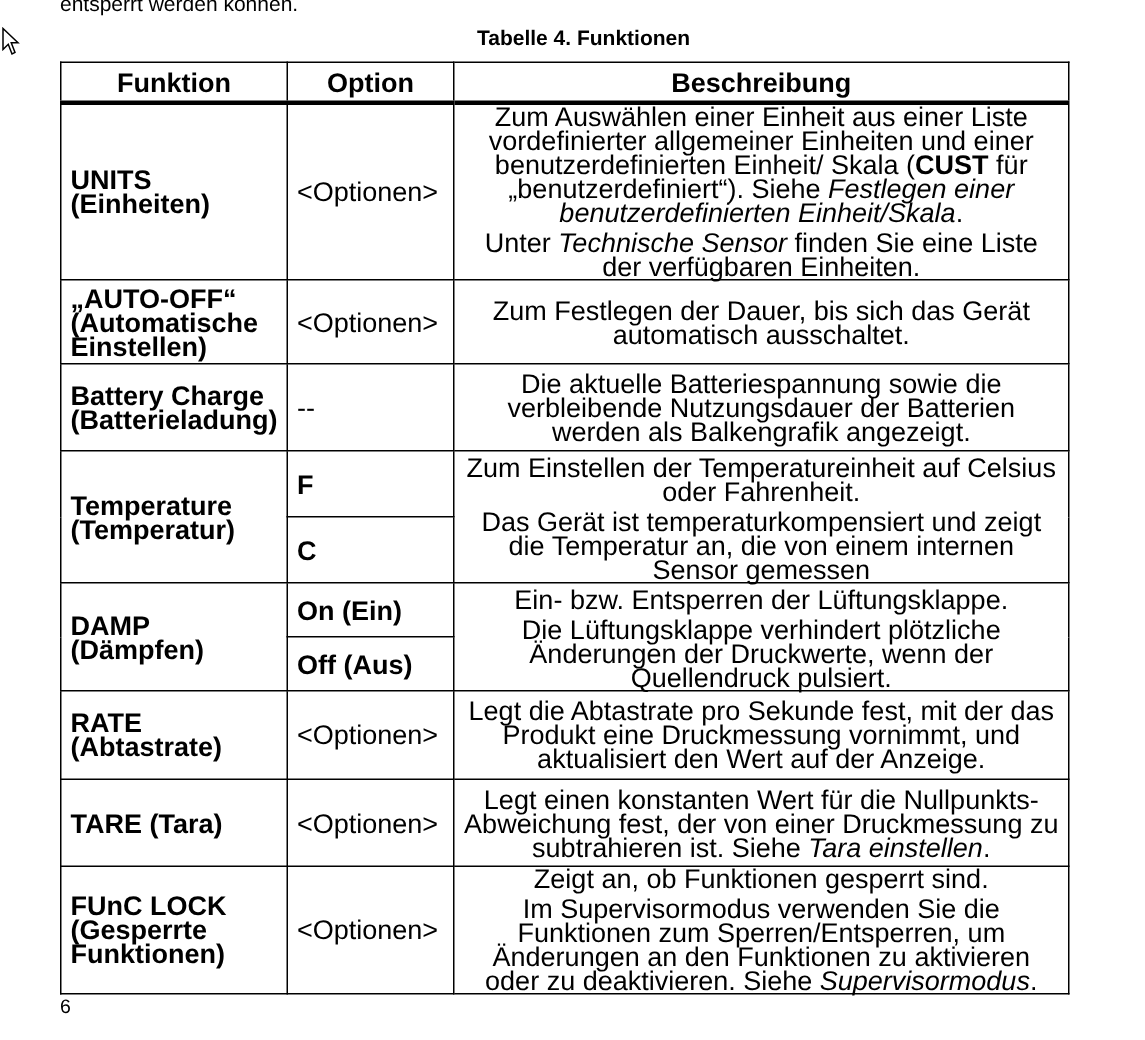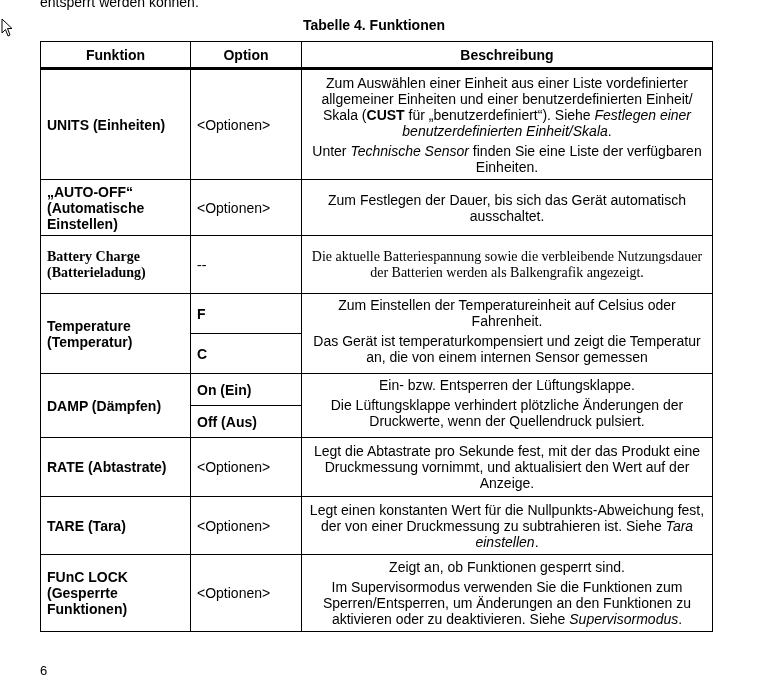"Tabelle 4. Funktionen" .caption { left: 0 -> 15px }
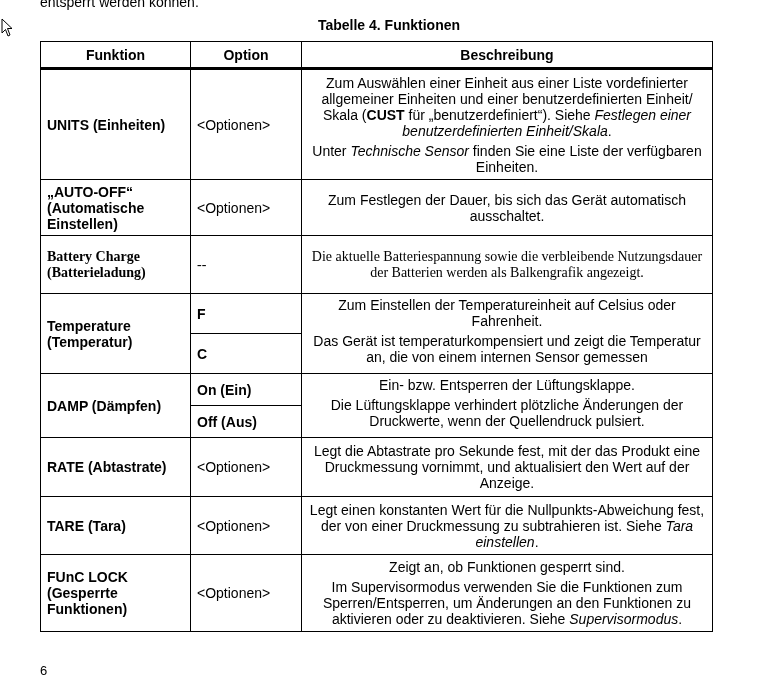"Funktion" table.func { font-size: 14px -> 18px }
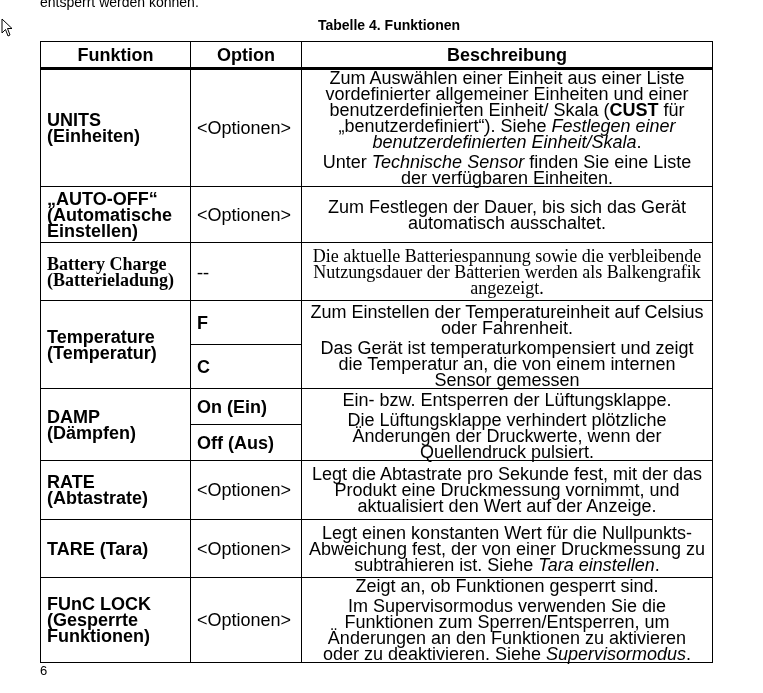"Battery Charge (Batterieladung)" .r-batt td { font-family: Liberation Serif, serif -> none }
